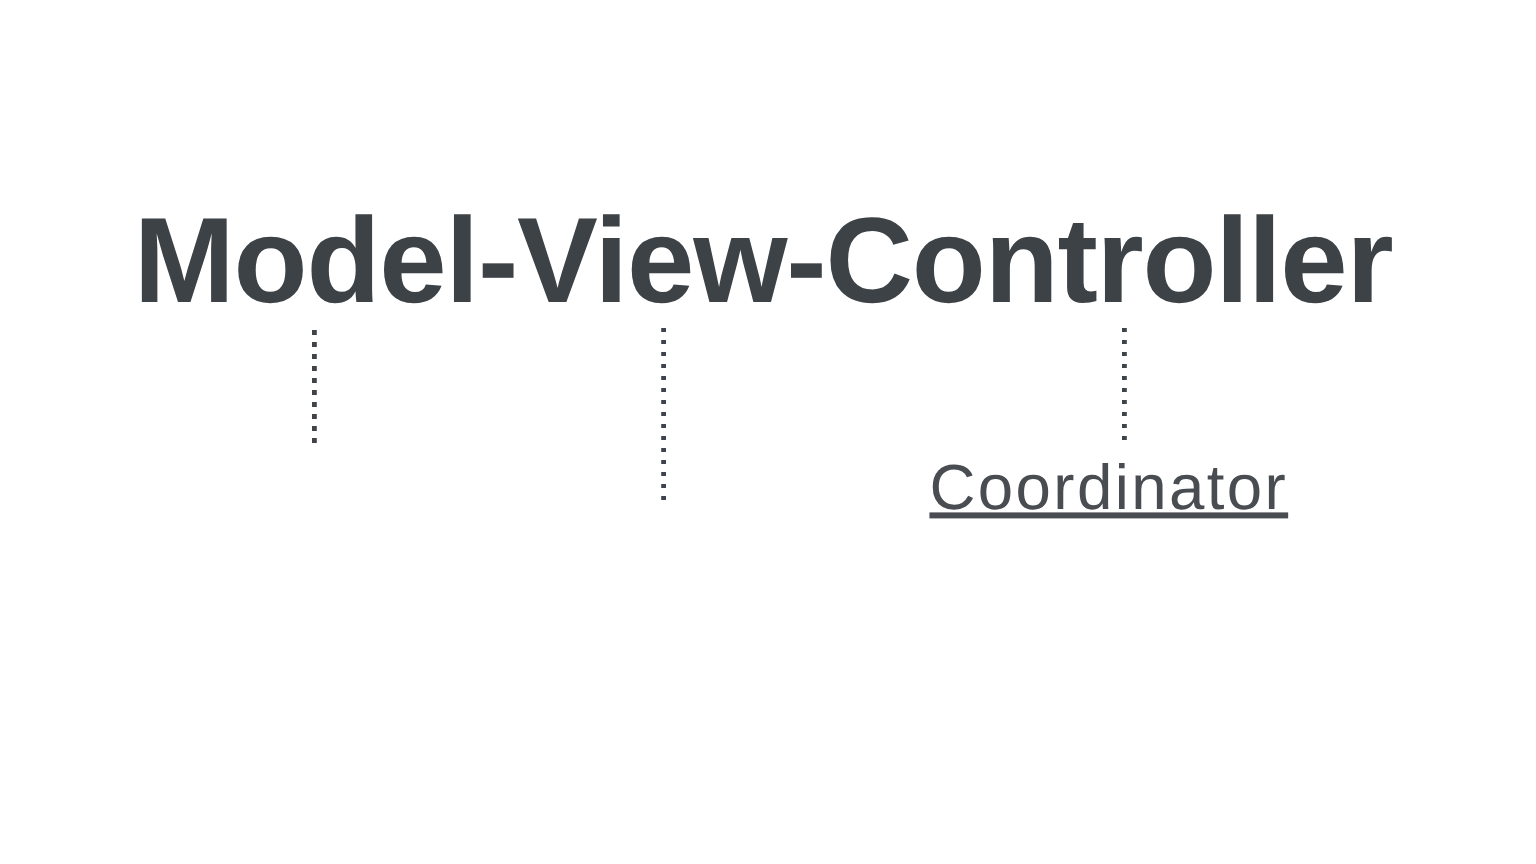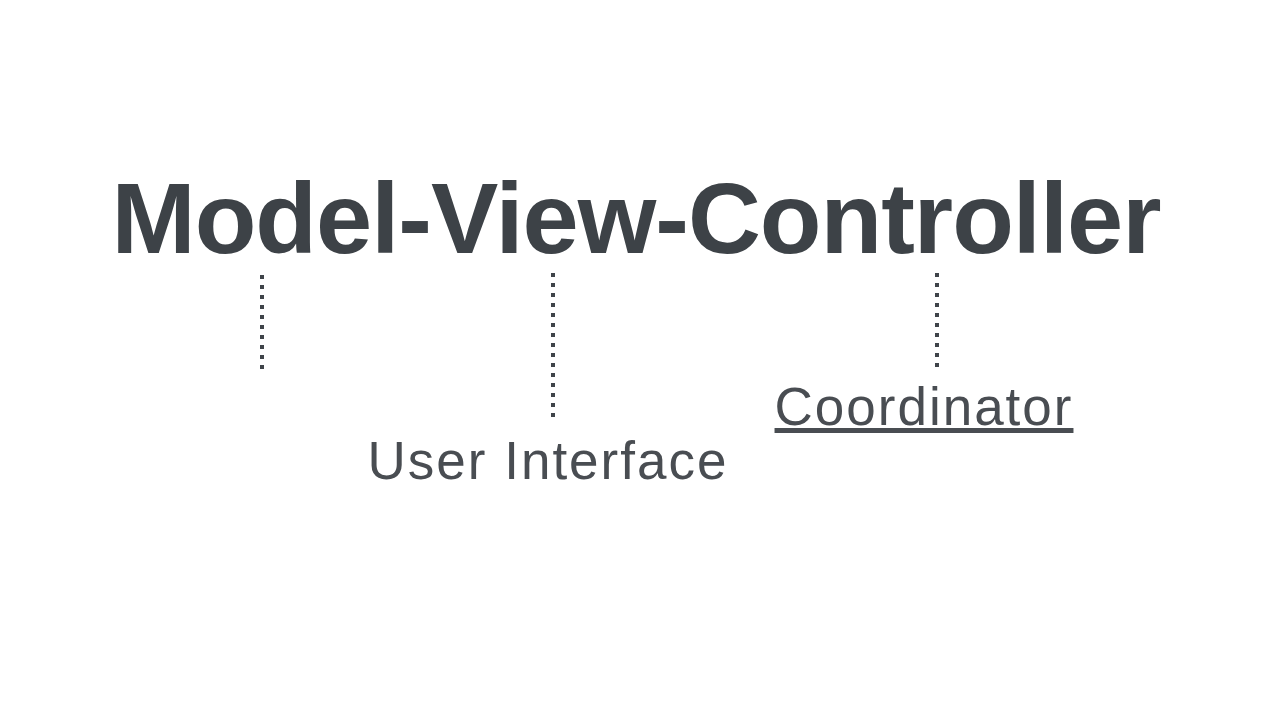"User Interface" div.annotation { html: <div>User Interface</div> -> none }
